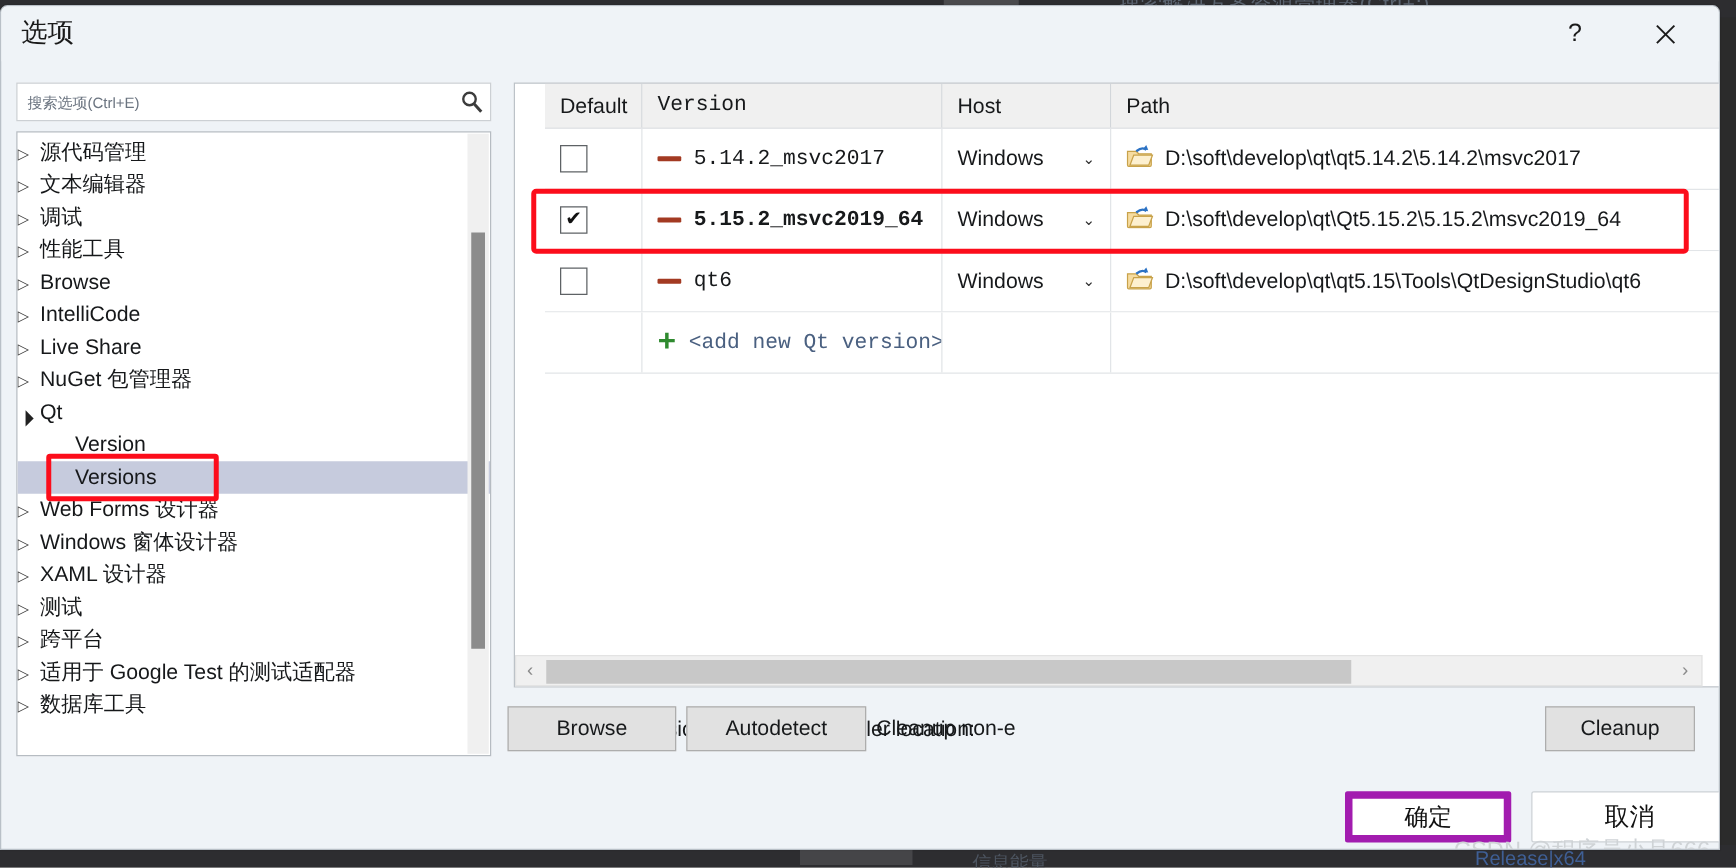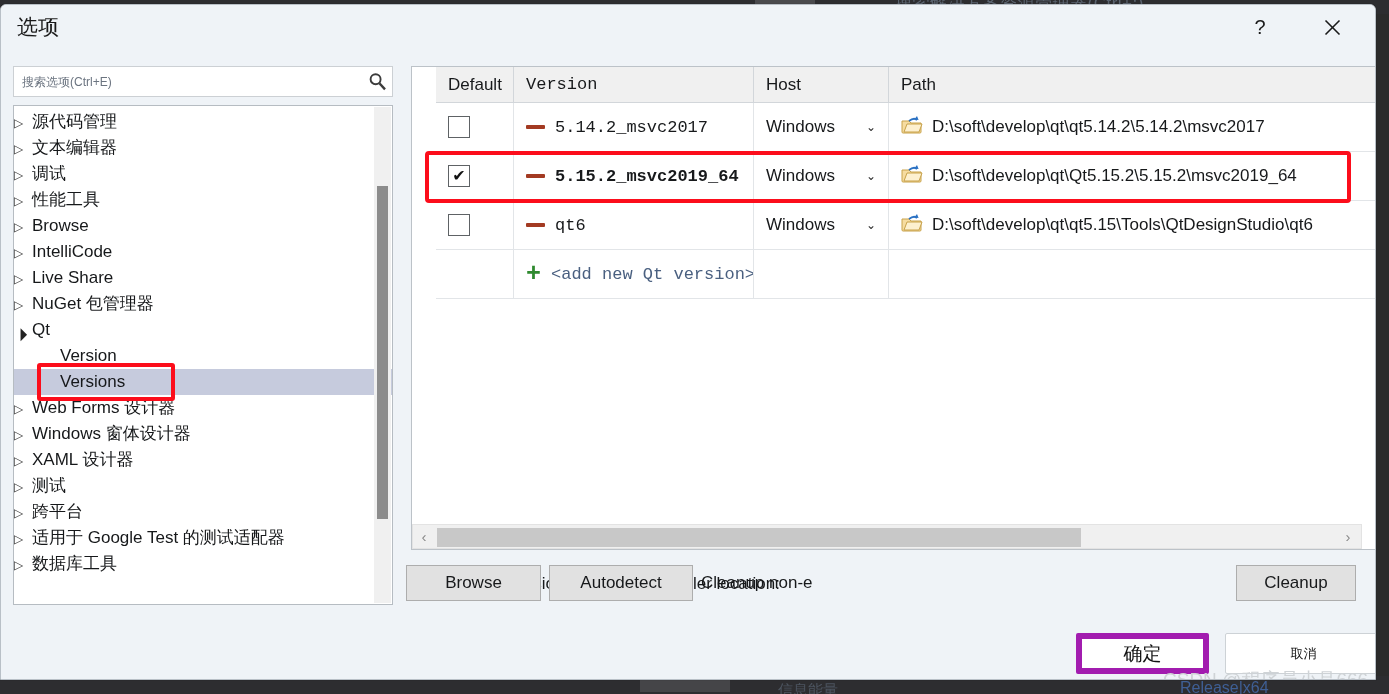"取消" #cancel-button { font-size: 13px -> 20px }
